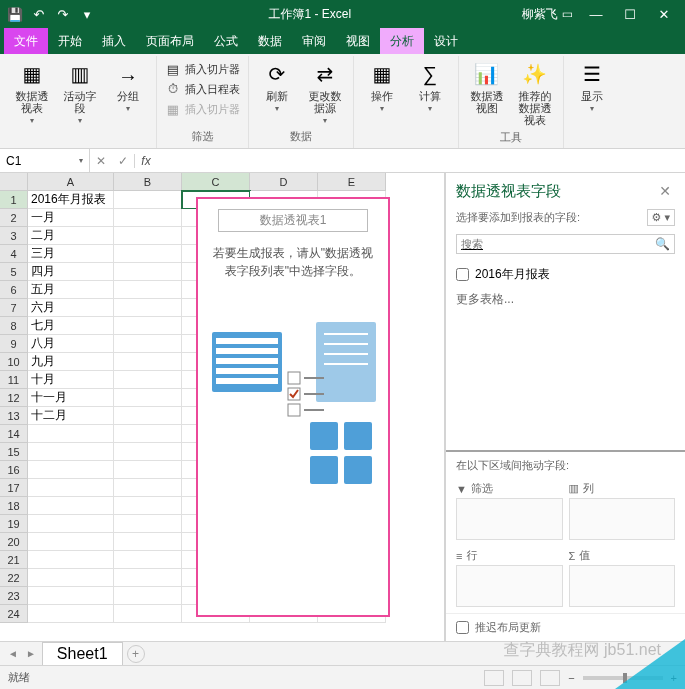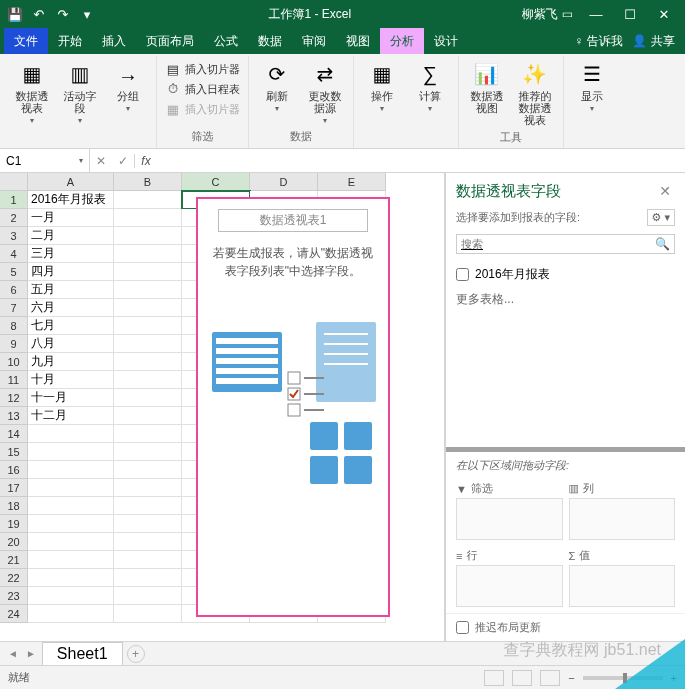"文件" .ribbon-tabs .tab.file { background: #1d4ed8 -> #d946ef }
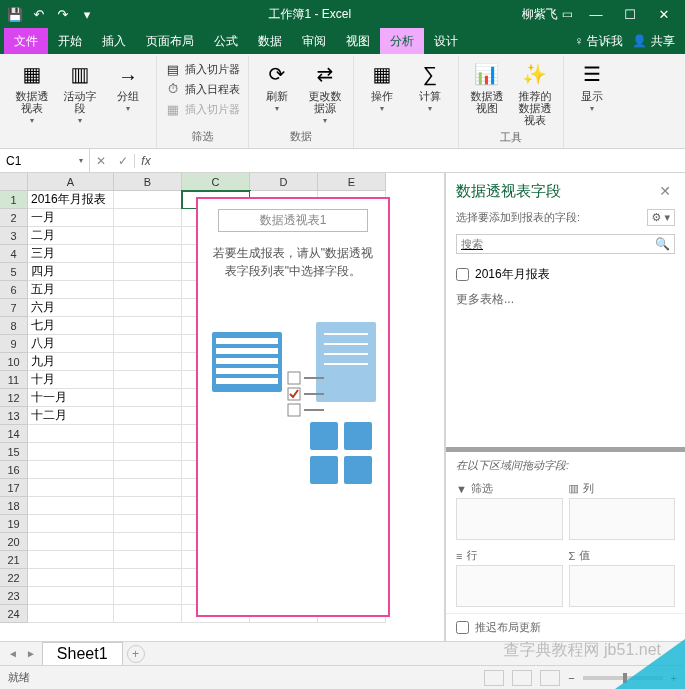"♀ 告诉我" div.right { html: <div> <span>♀ <span>告诉我</span></span> <span>👤 <span>共享</span></span> </div> -> none }
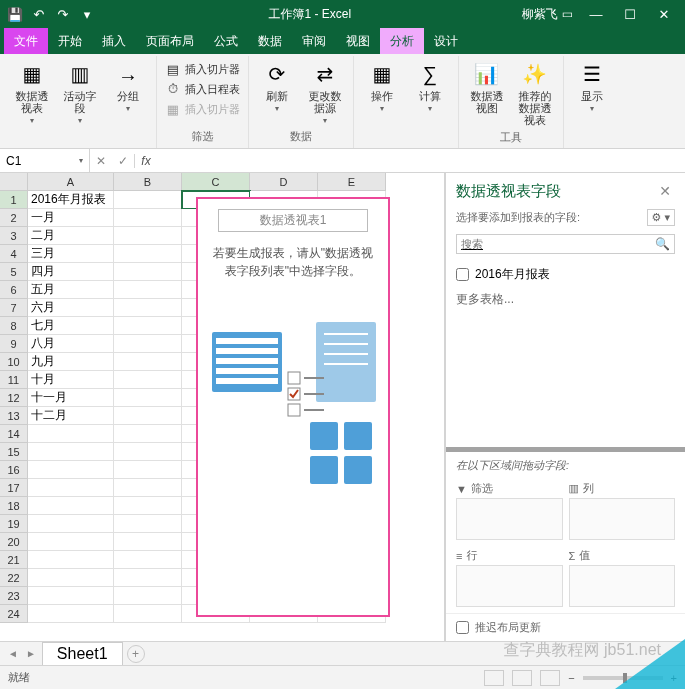"在以下区域间拖动字段:" .taskpane .areas-label { border-top: 5px solid #a3a3a3 -> 2px solid #a3a3a3; font-style: italic -> none }
